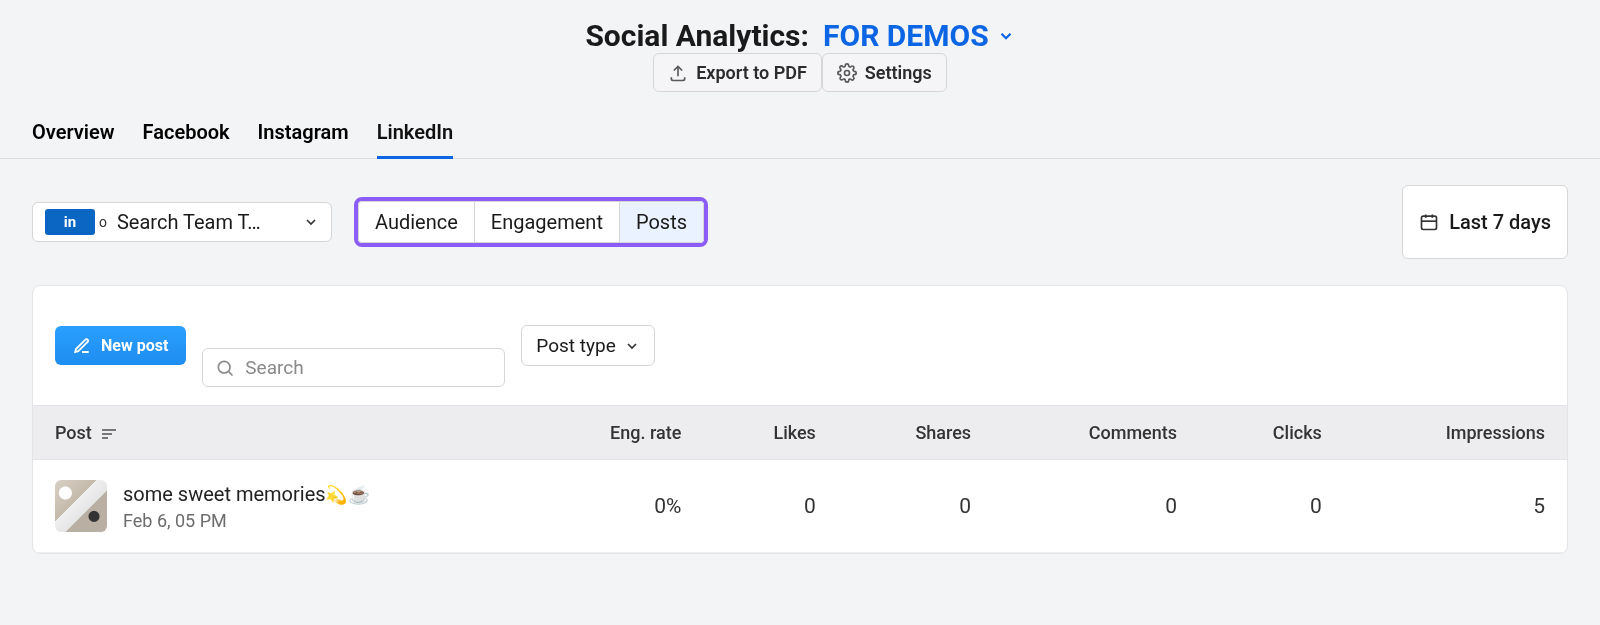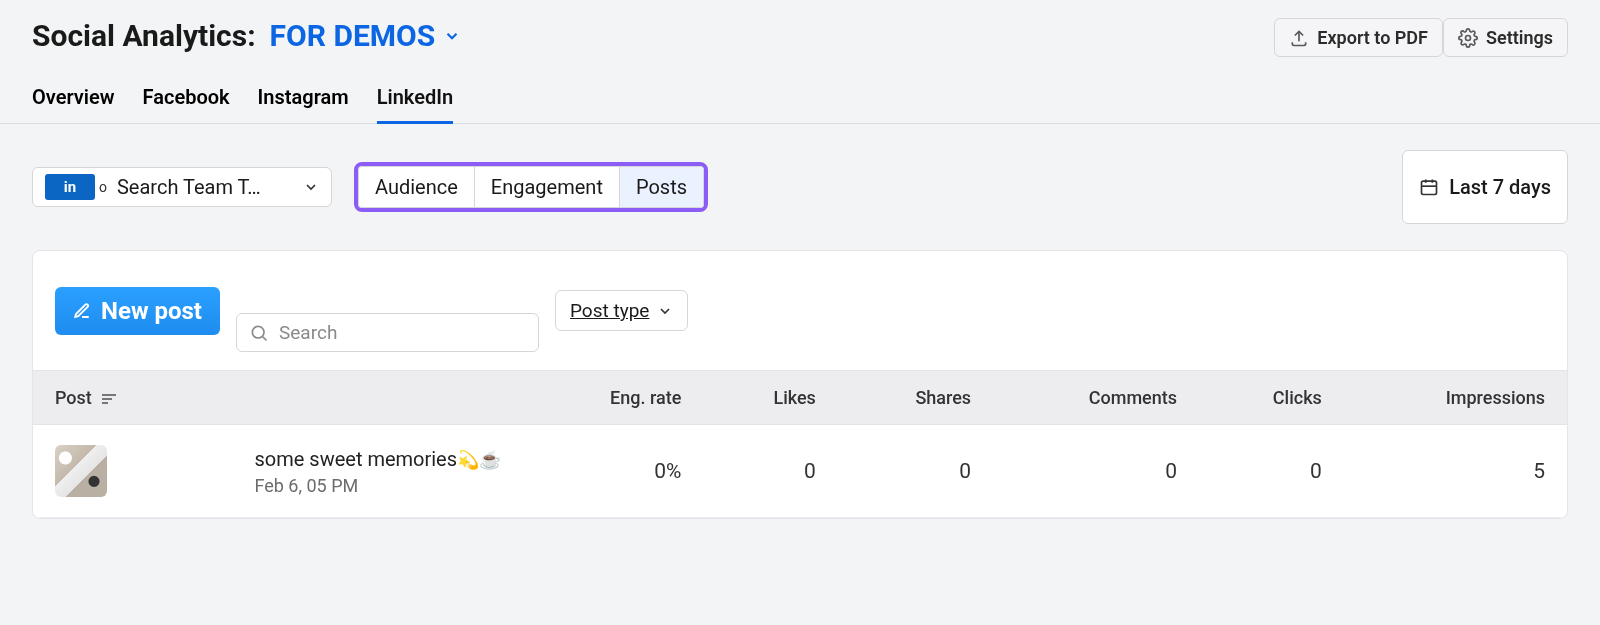"Social Analytics:" .topbar { align-items: flex-start -> center; flex-direction: none -> column }
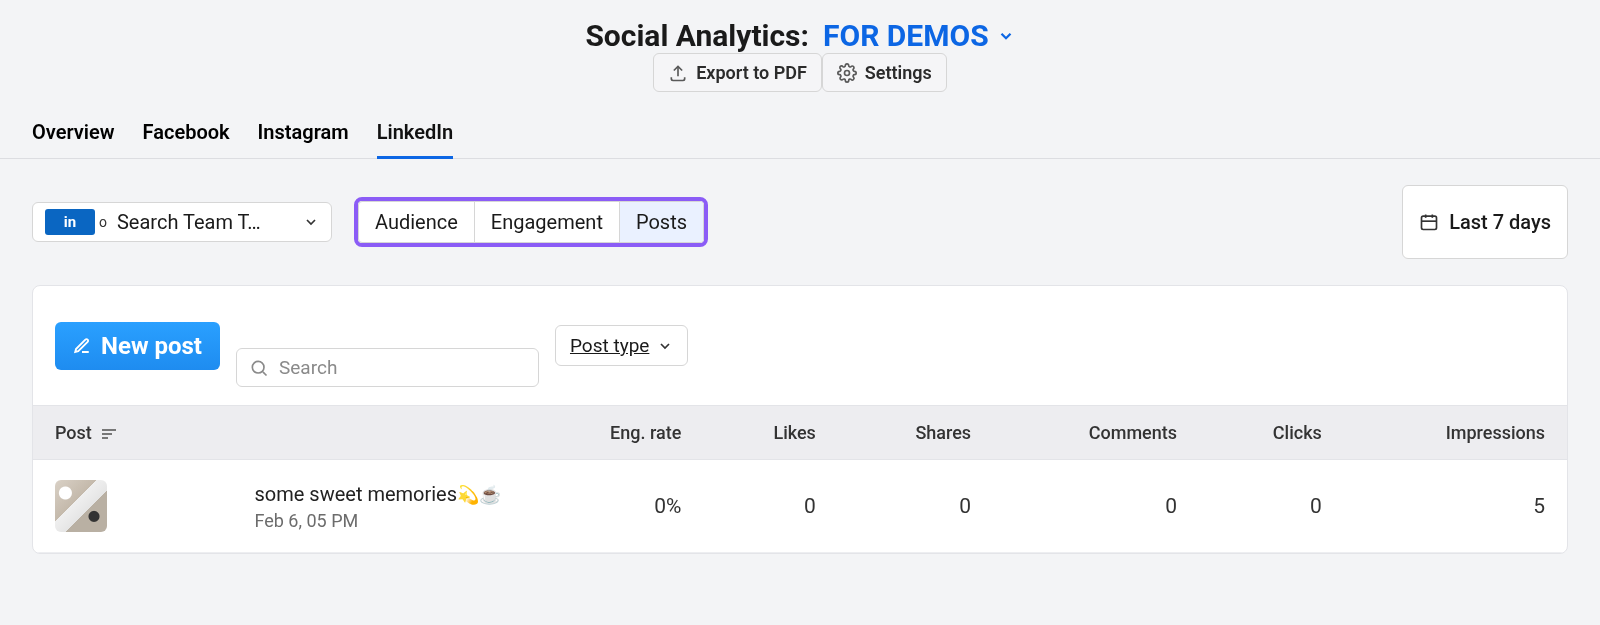"New post" .primary-btn { font-size: 24px -> 16px }
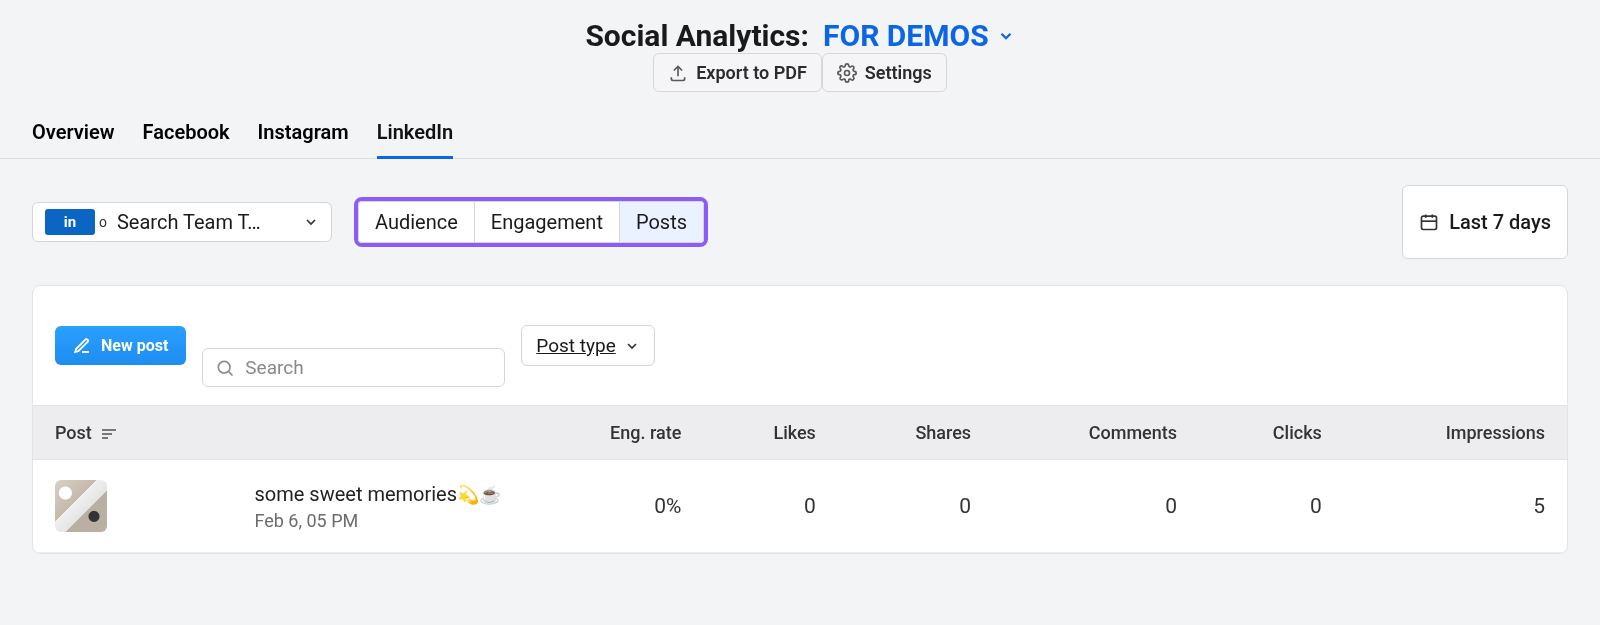"Post type" .pill-sel { text-decoration: underline -> none }
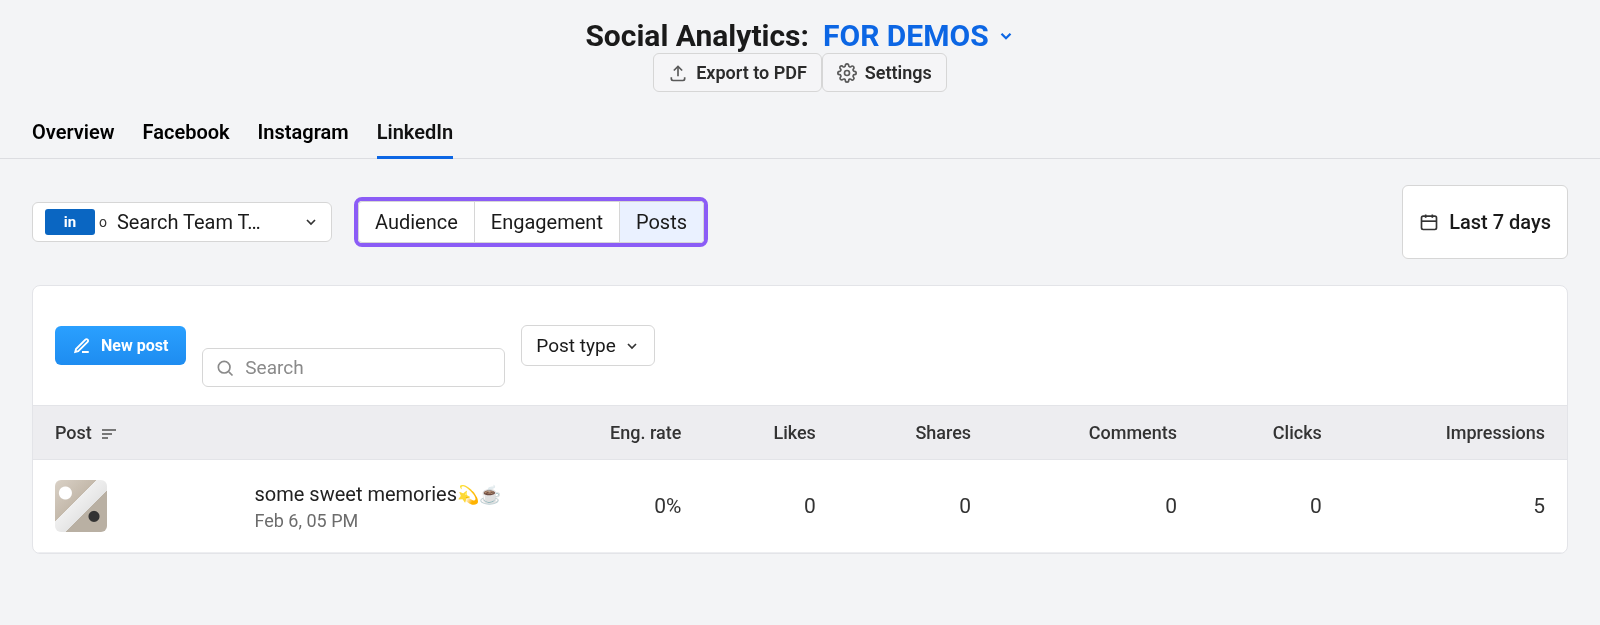"some sweet memories💫☕" .post-cell { justify-content: space-between -> none }
